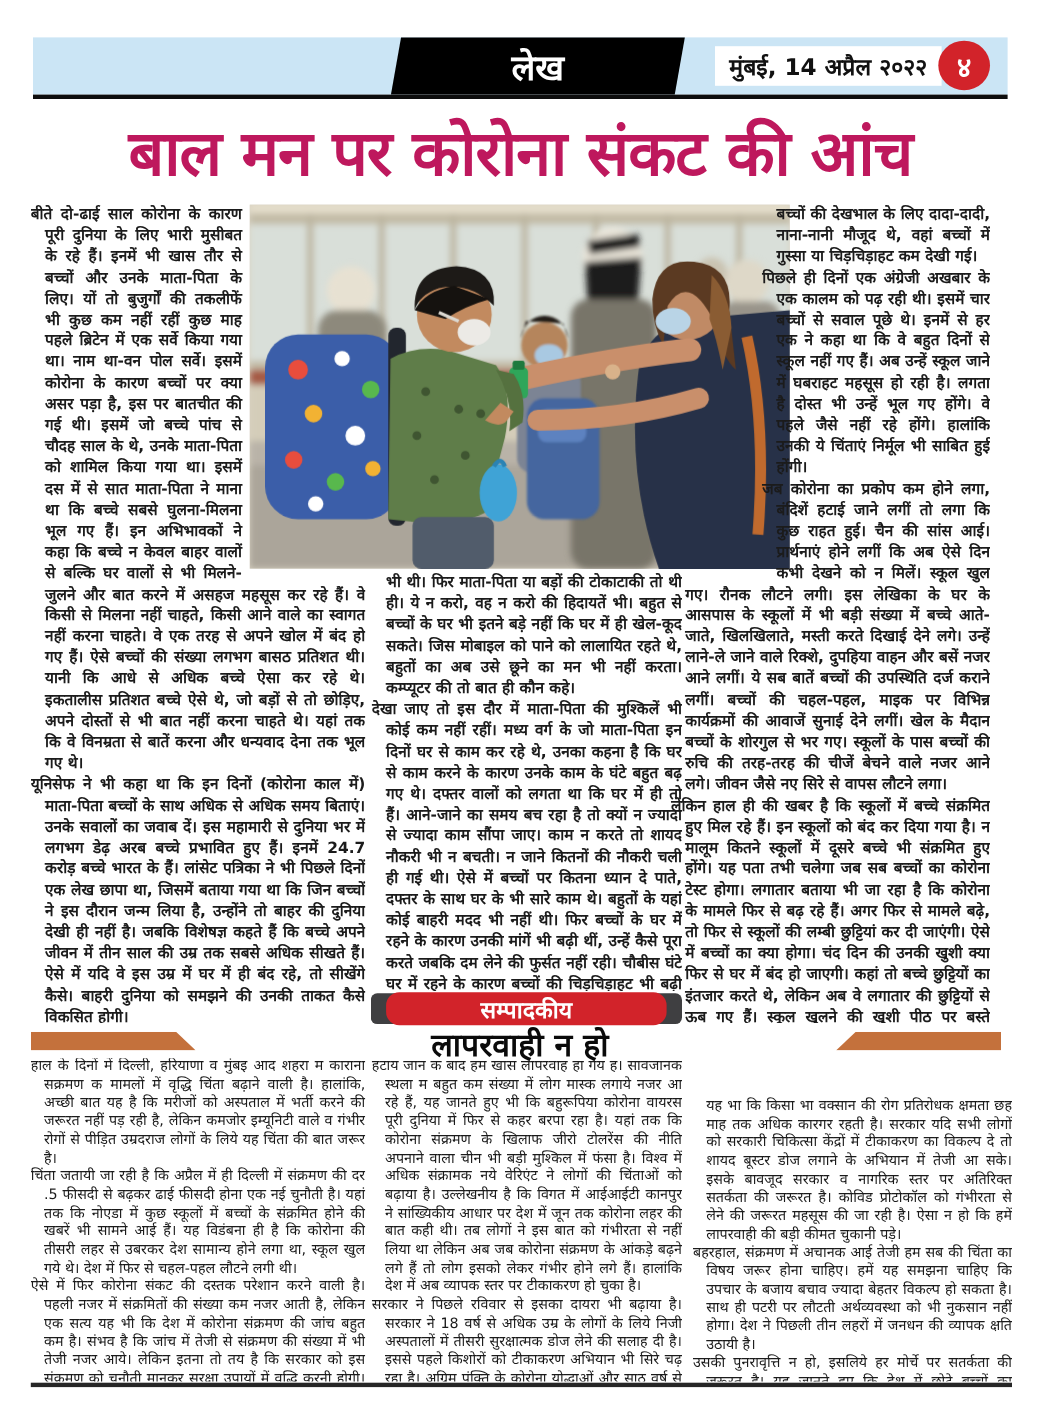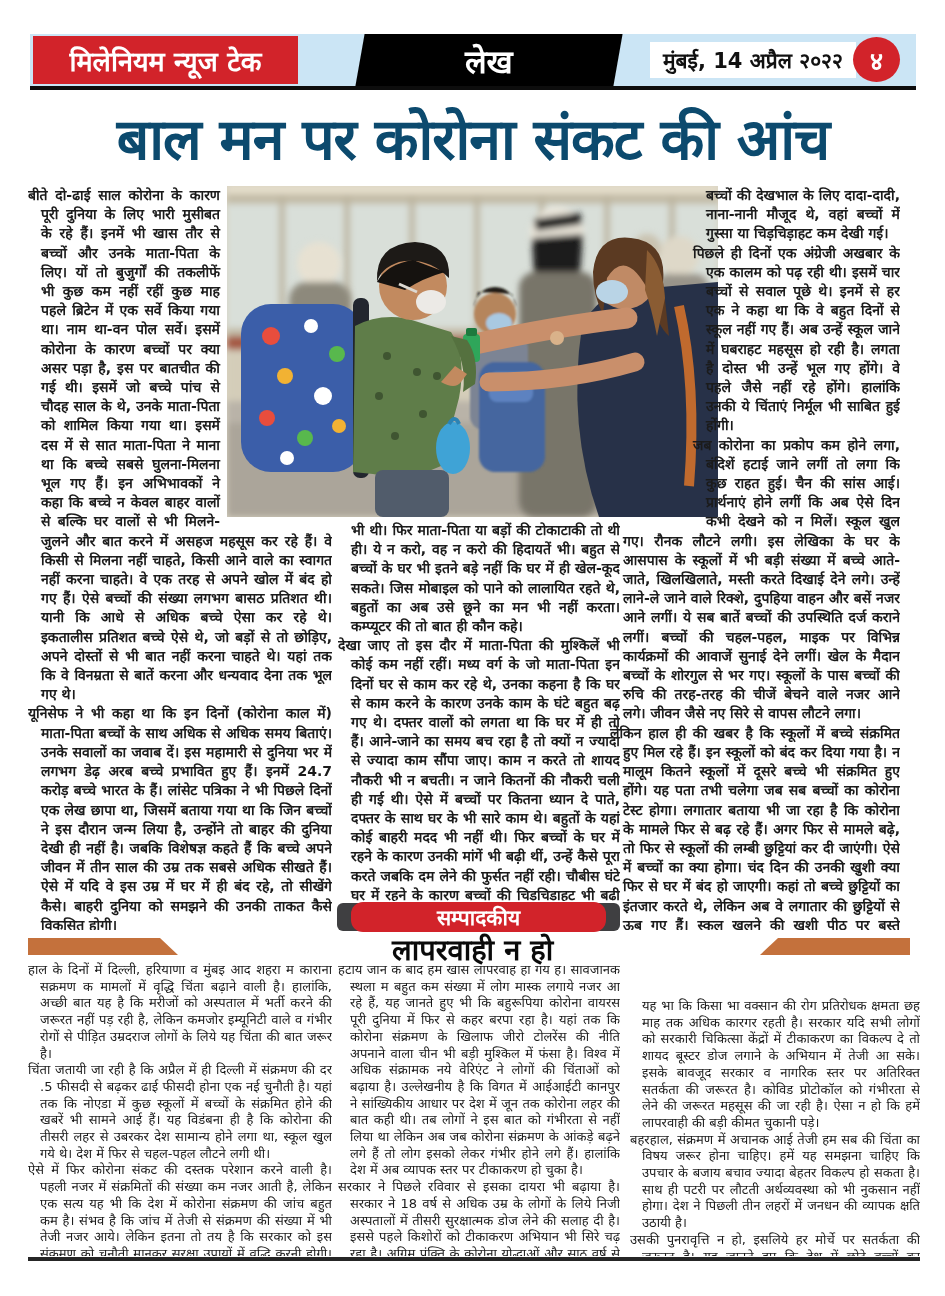"मिलेनियम न्यूज टेक" div.masthead-box { html: <div> <span>मिलेनियम न्यूज टेक</span> </div> -> none }
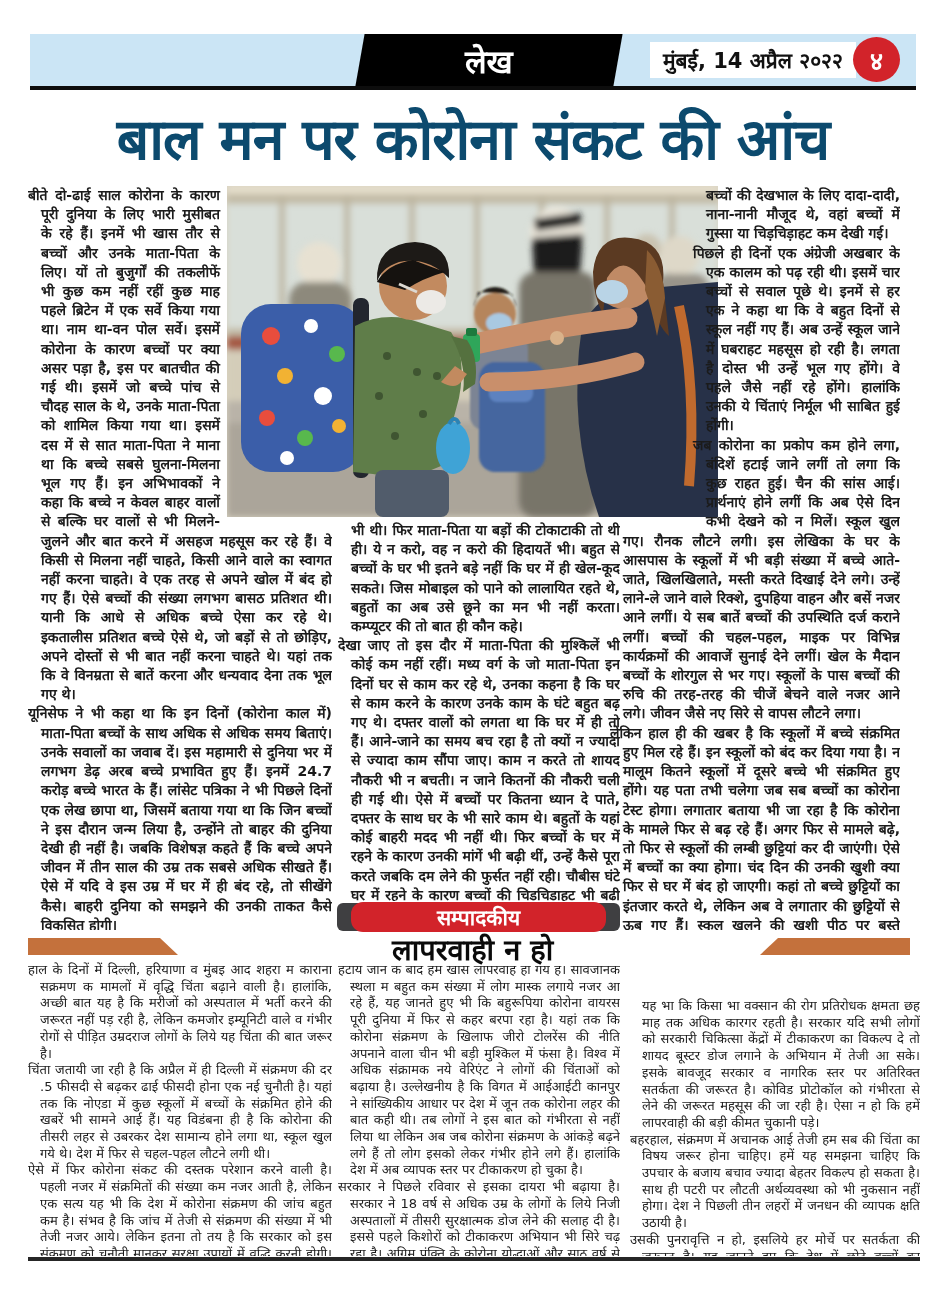"बाल मन पर कोरोना संकट" .headline { color: #0c4a6e -> #be185d }
